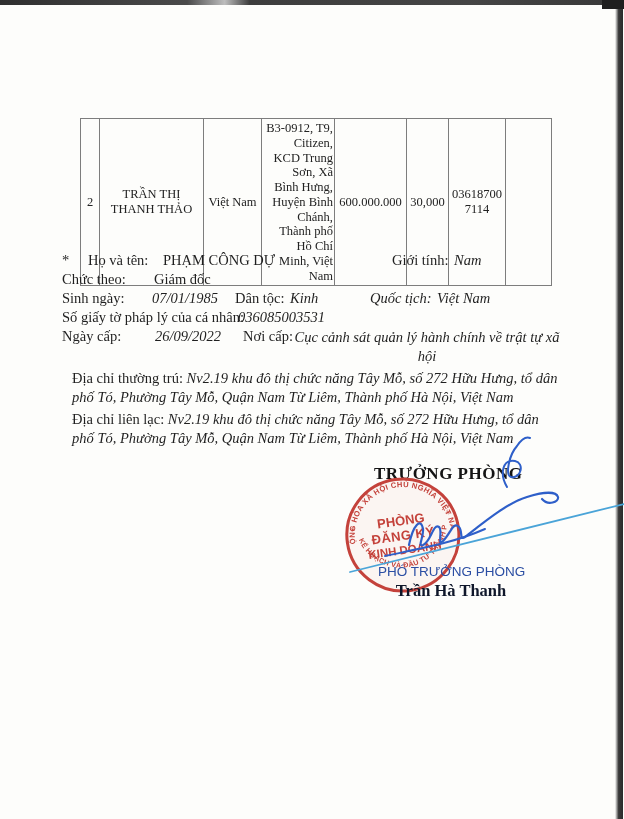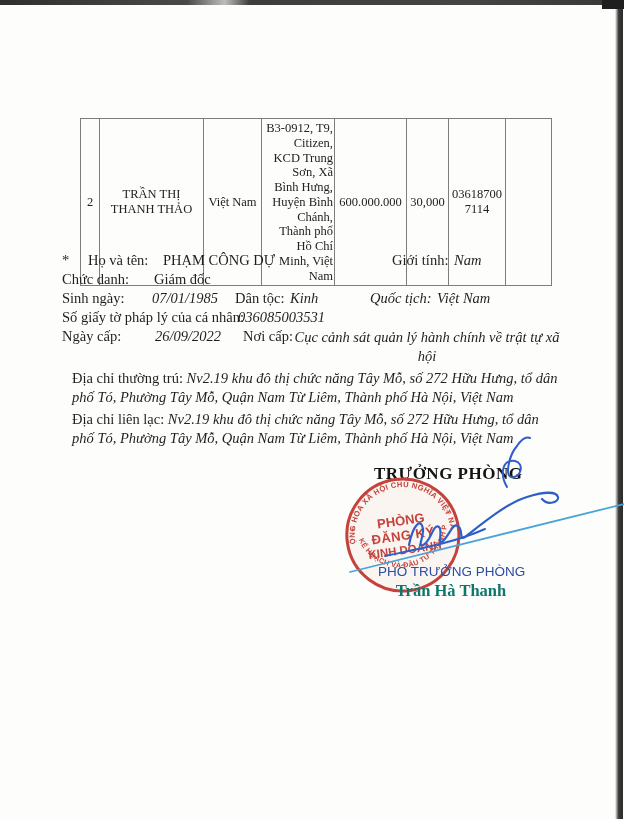"Chức danh:" span { text: danh -> theo }
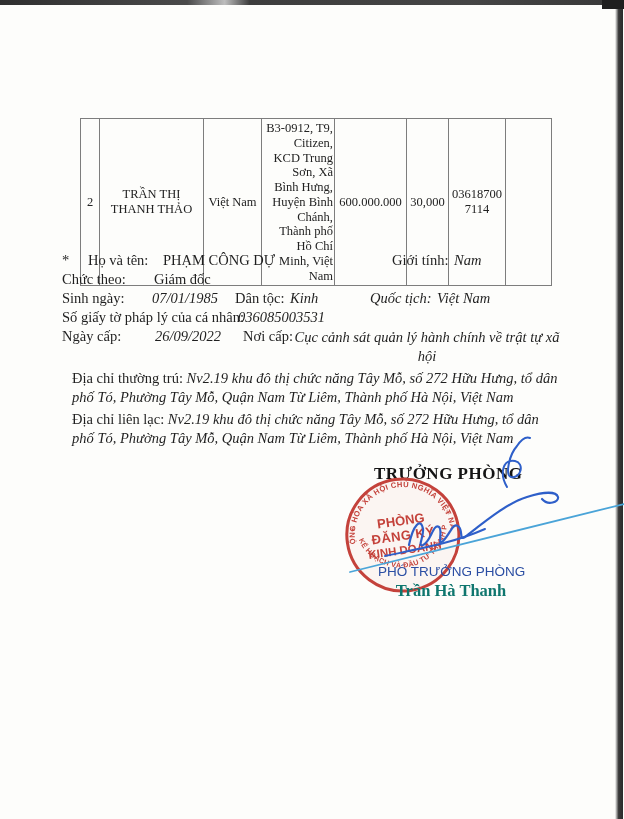"Trần Hà Thanh" .signer-name { color: #0f766e -> #0f172a }
